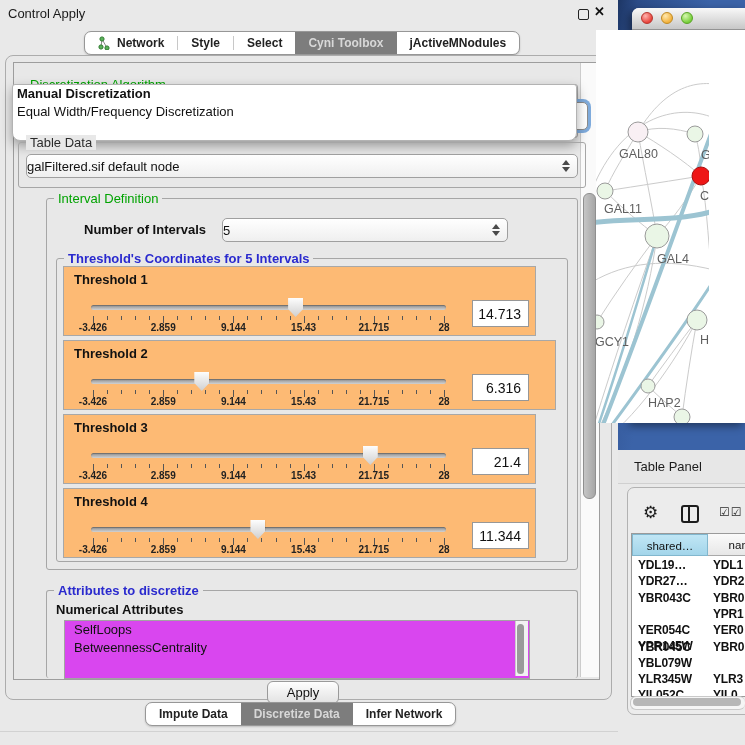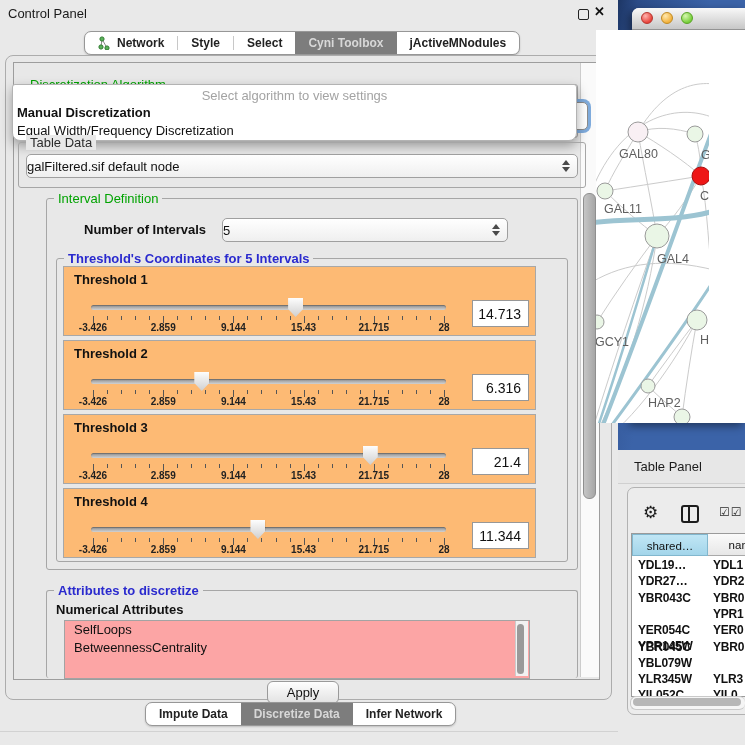"Control Panel" div.abs { text: Panel -> Apply }
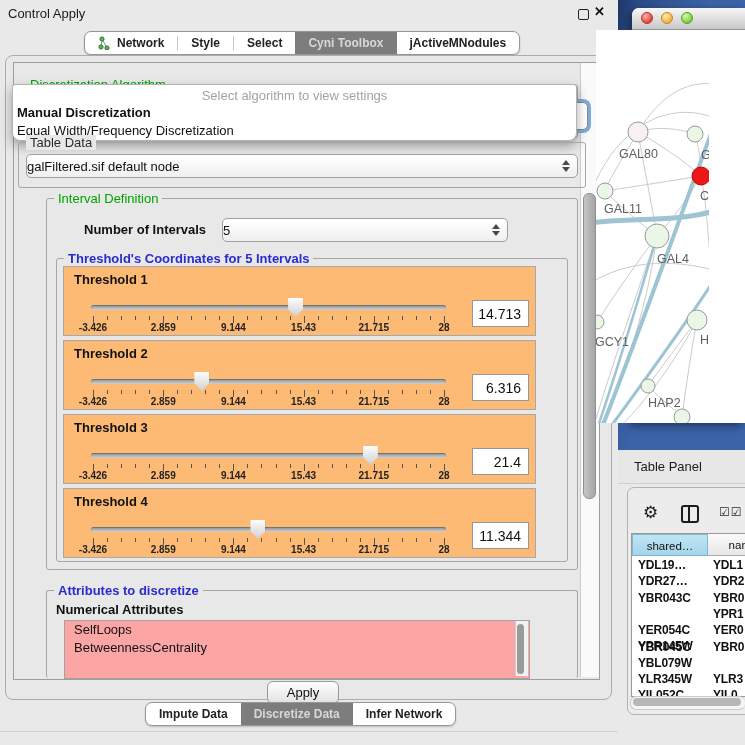"Select algorithm to view settings" span.ph { html: <span>Select algorithm to view settings</span> -> none }
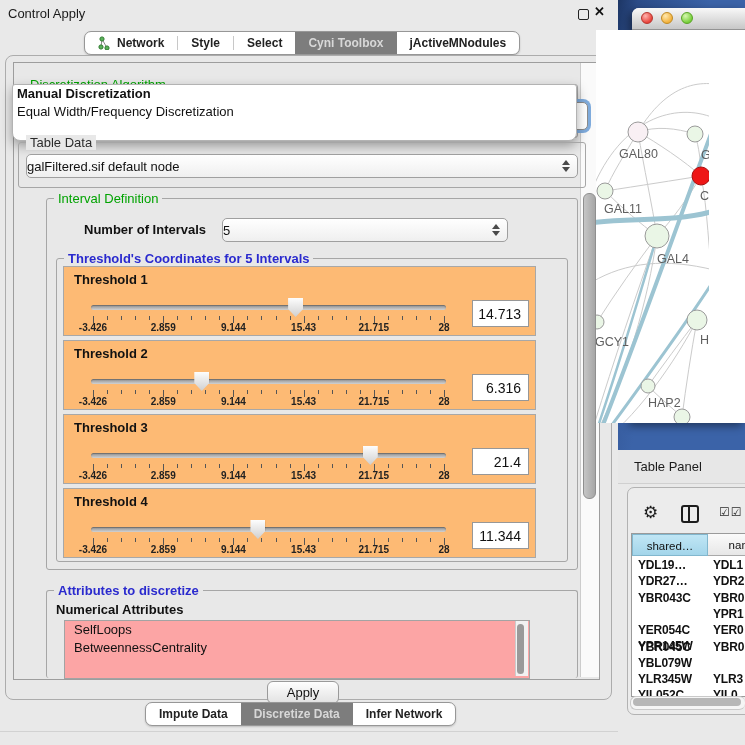"Threshold 2" div.th-row { padding-left: none -> 20px }
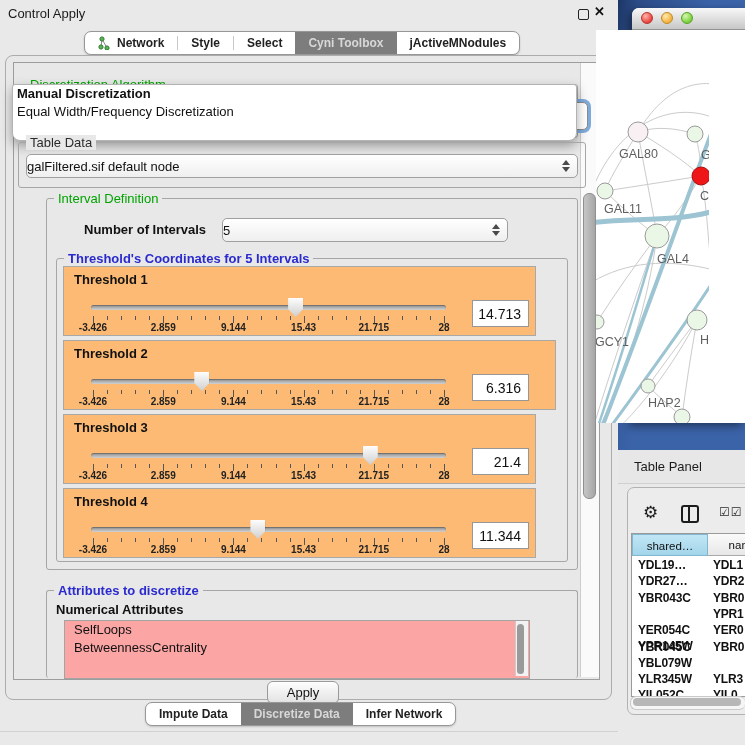"SelfLoops" #attr-list { background: #fca5a5 -> #d946ef }
